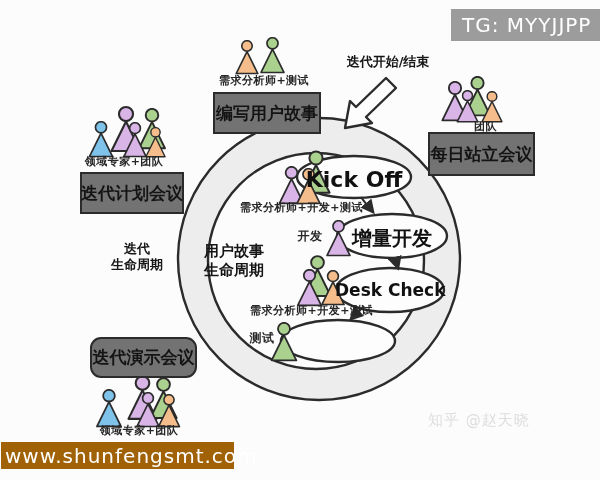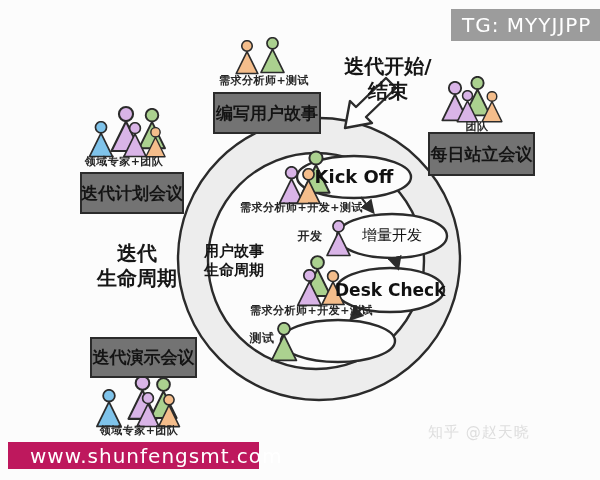"迭代开始/结束" .big-lbl { font-size: 20px -> 13px }
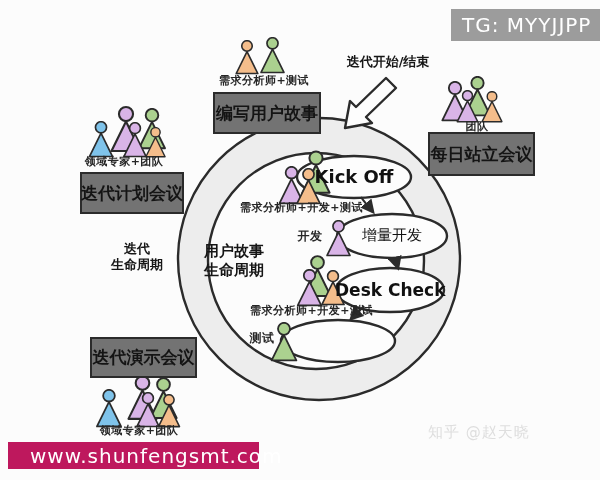"团队" div.lbl { text-align: none -> right }
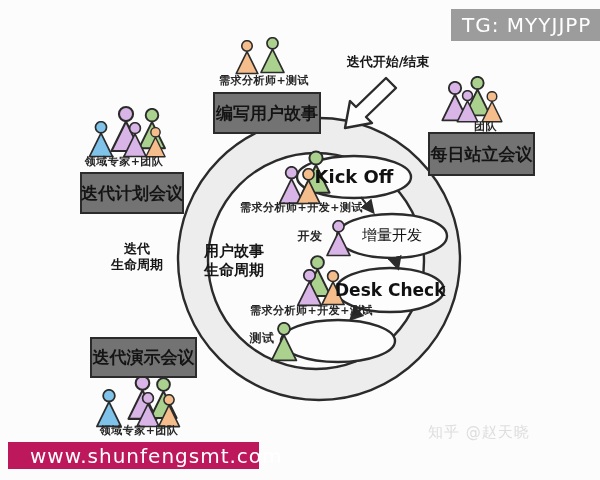"Kick Off" .step-lbl.en { font-size: 18px -> 22px }
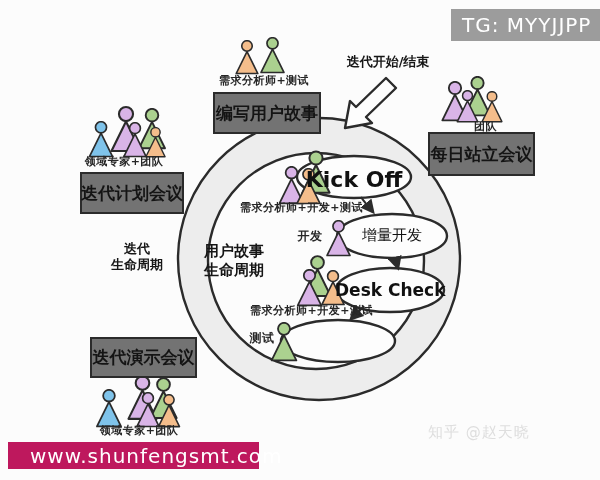"增量开发" .step-lbl { font-size: 15px -> 20px; font-weight: normal -> bold }
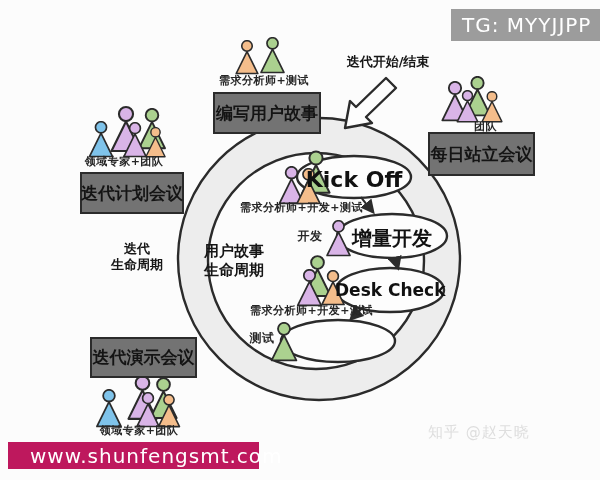"迭代演示会议" div.node-box { border-radius: none -> 11px }
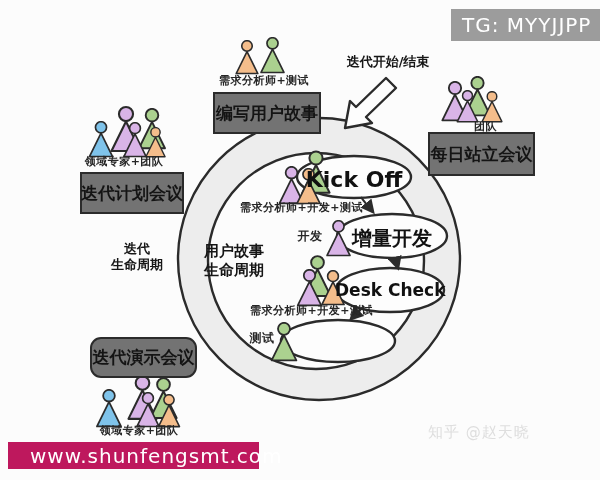"知乎 @赵天晓" div.author { margin-top: 12px -> none }
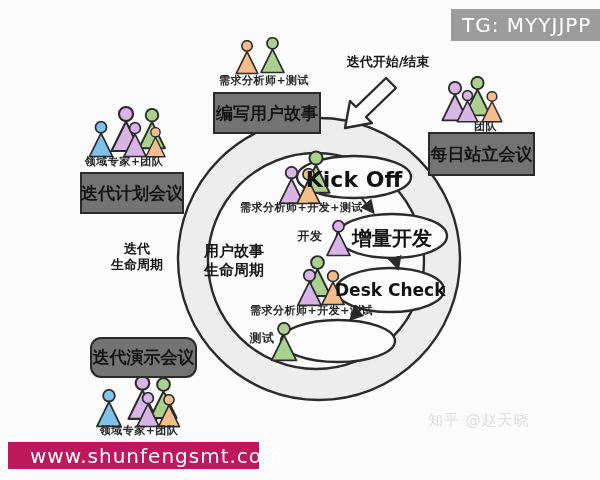"www.shunfengsmt.com" div.badge { background: #be185d -> #a16207; left: 8px -> 1px; padding-left: 22px -> 4px }
